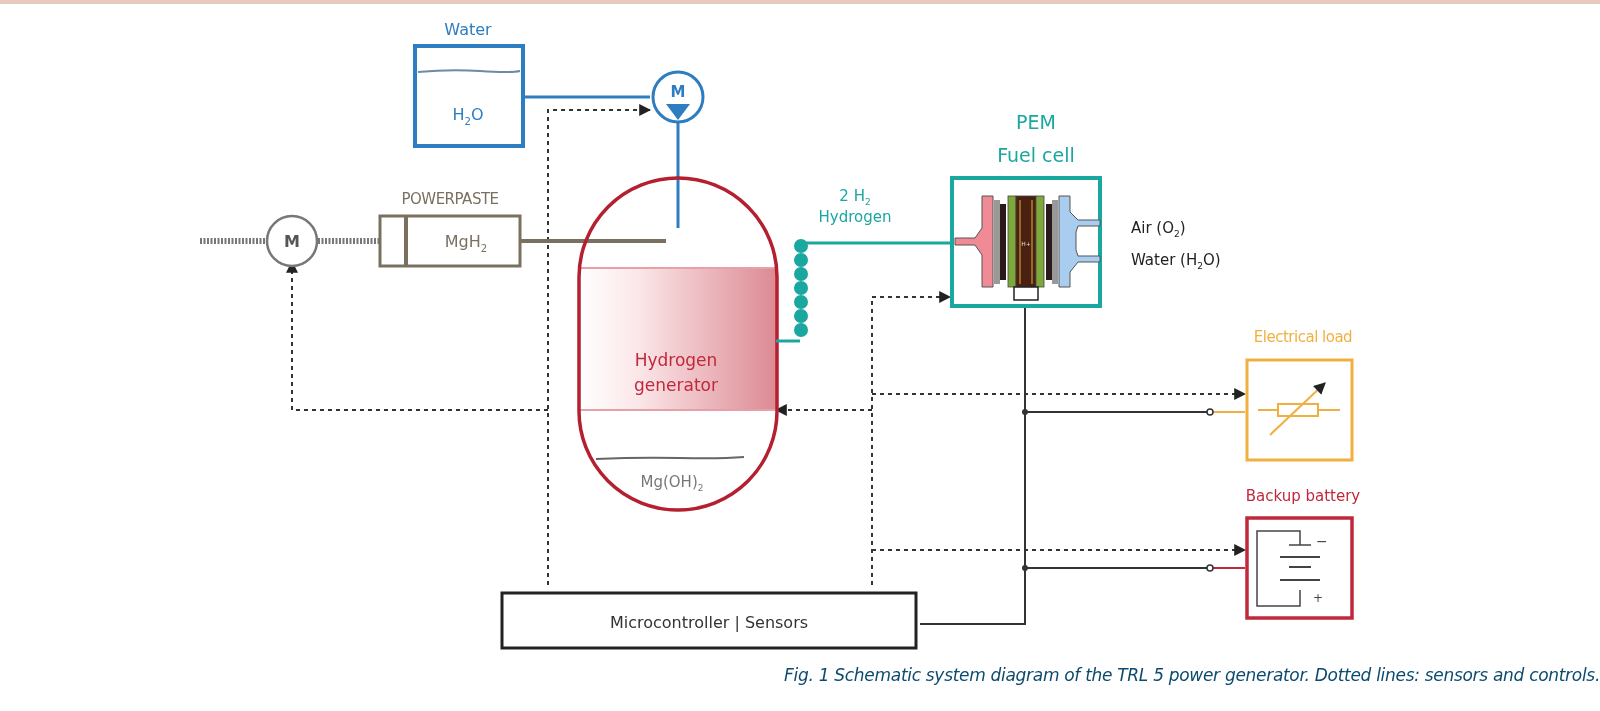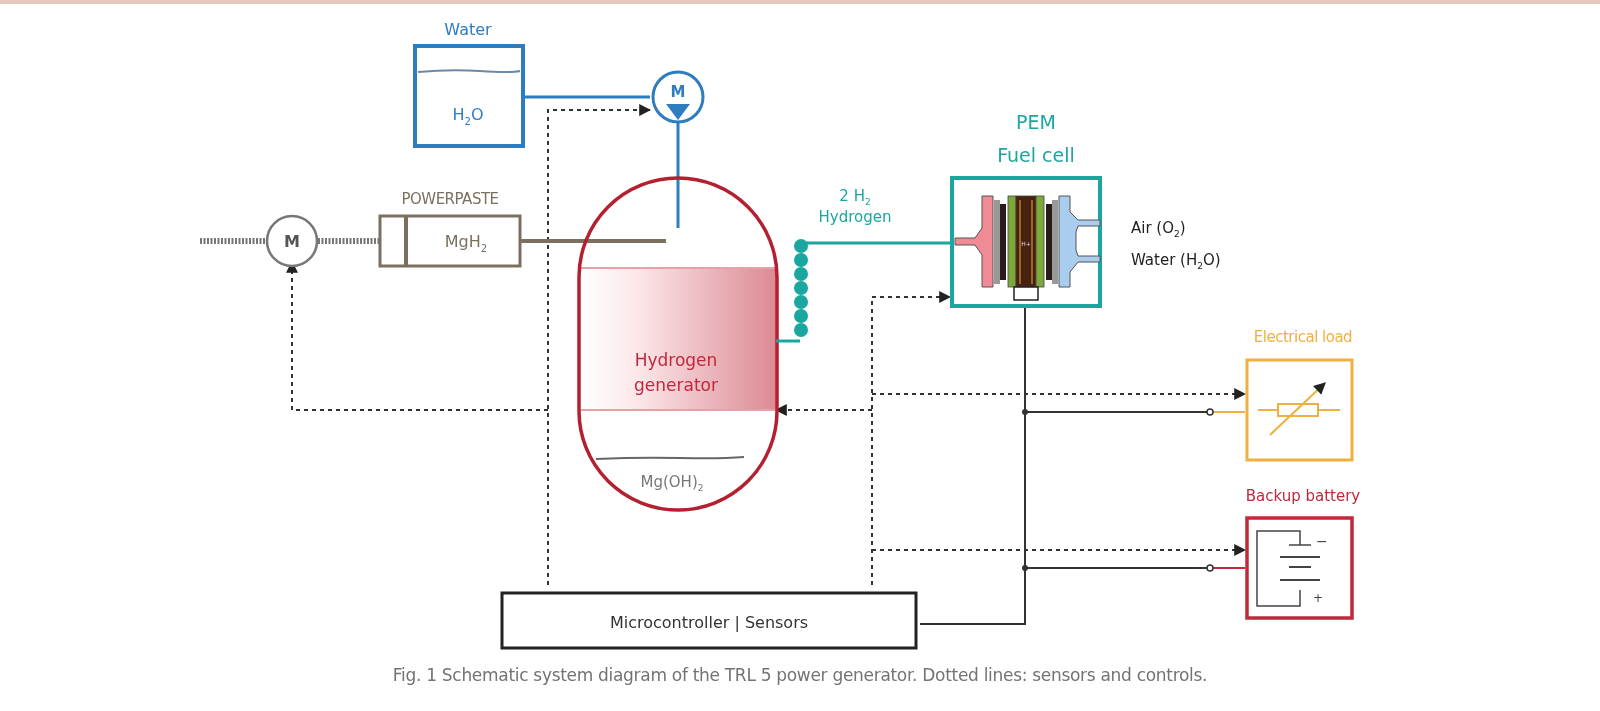"Fig. 1 Schematic system diagram" .caption { color: #737373 -> #0c4a6e; font-style: none -> italic; text-align: center -> right }
